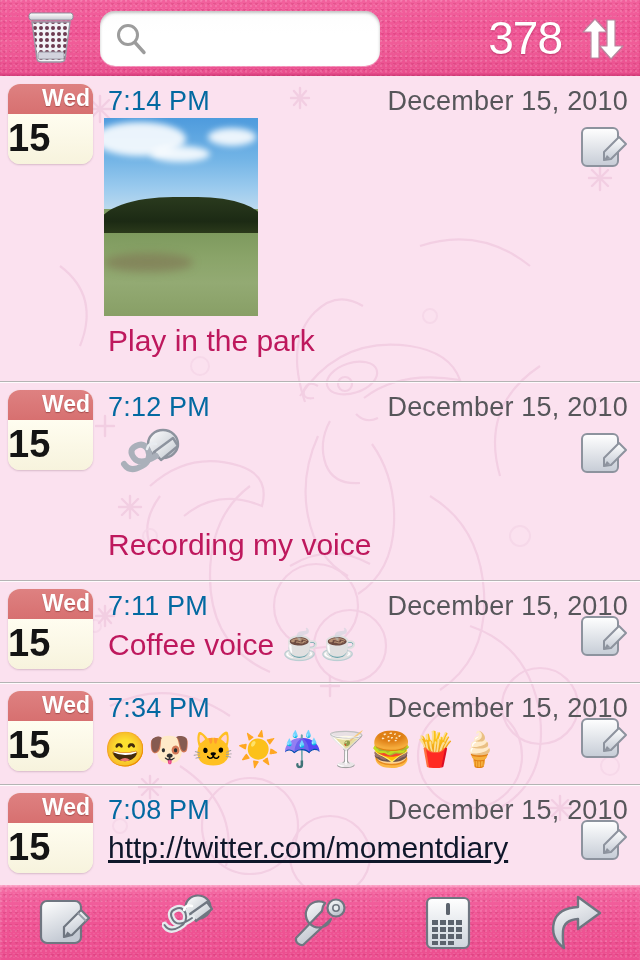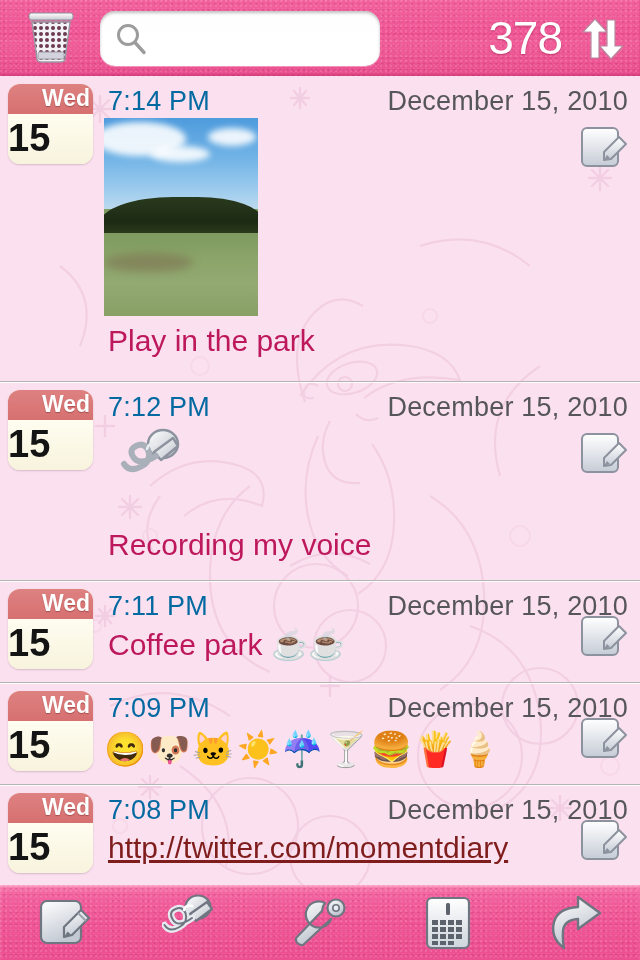"Coffee park ☕☕" div.body-text { text: park -> voice }
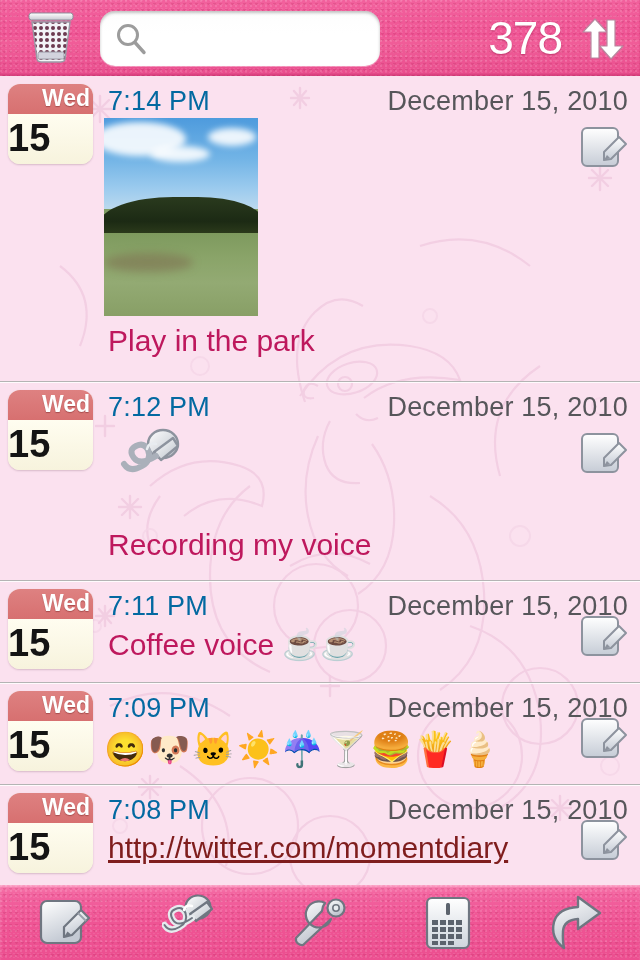"7:09 PM" div.time { text: 7:09 -> 7:34 }
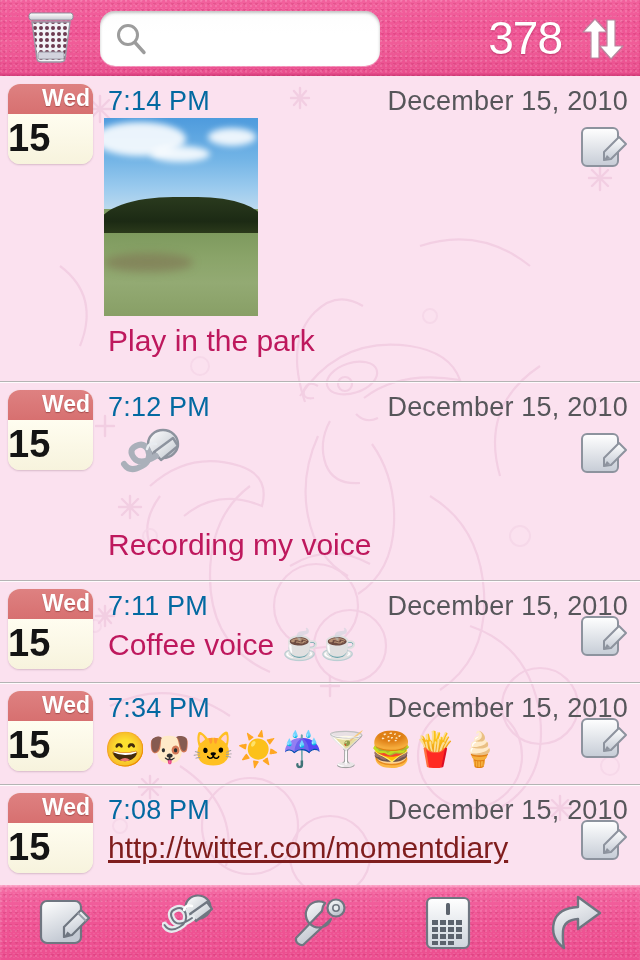"http://twitter.com/momentdiary" .body-text.link { color: #7f1d1d -> #0f172a }
